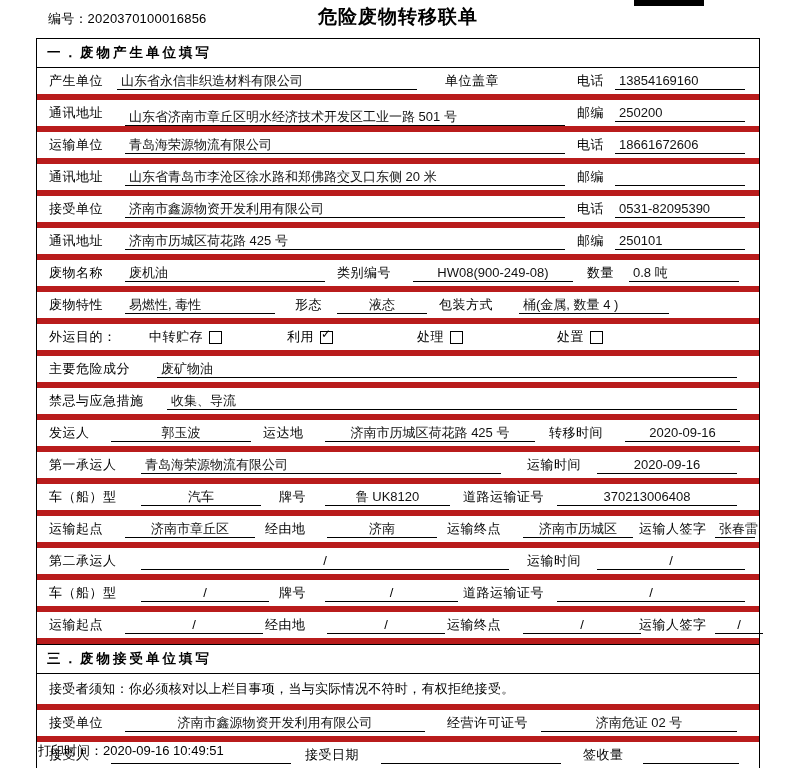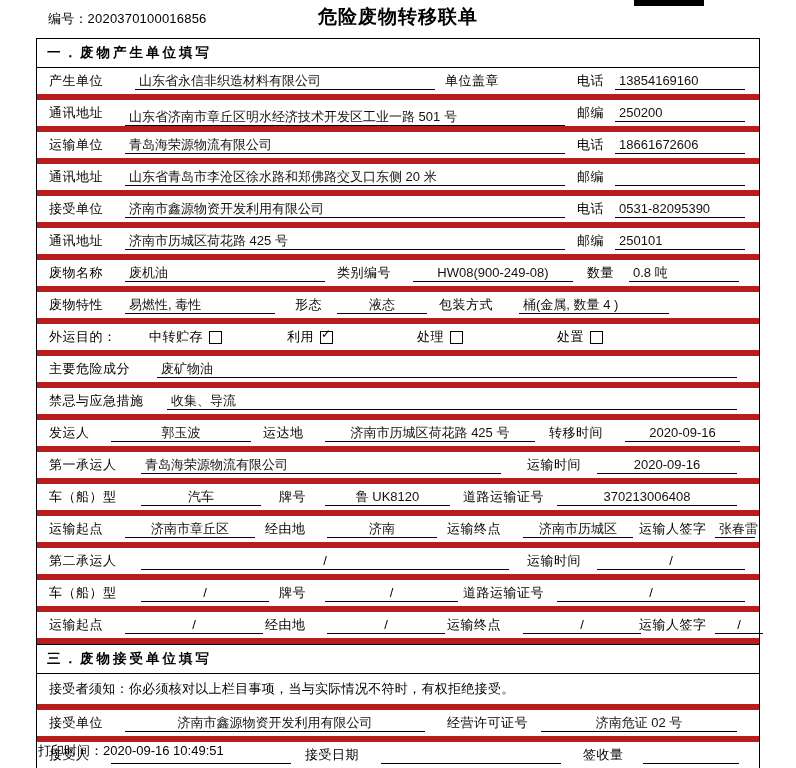"山东省永信非织造材料有限公司" div.cellwrap { left: 98px -> 80px }
